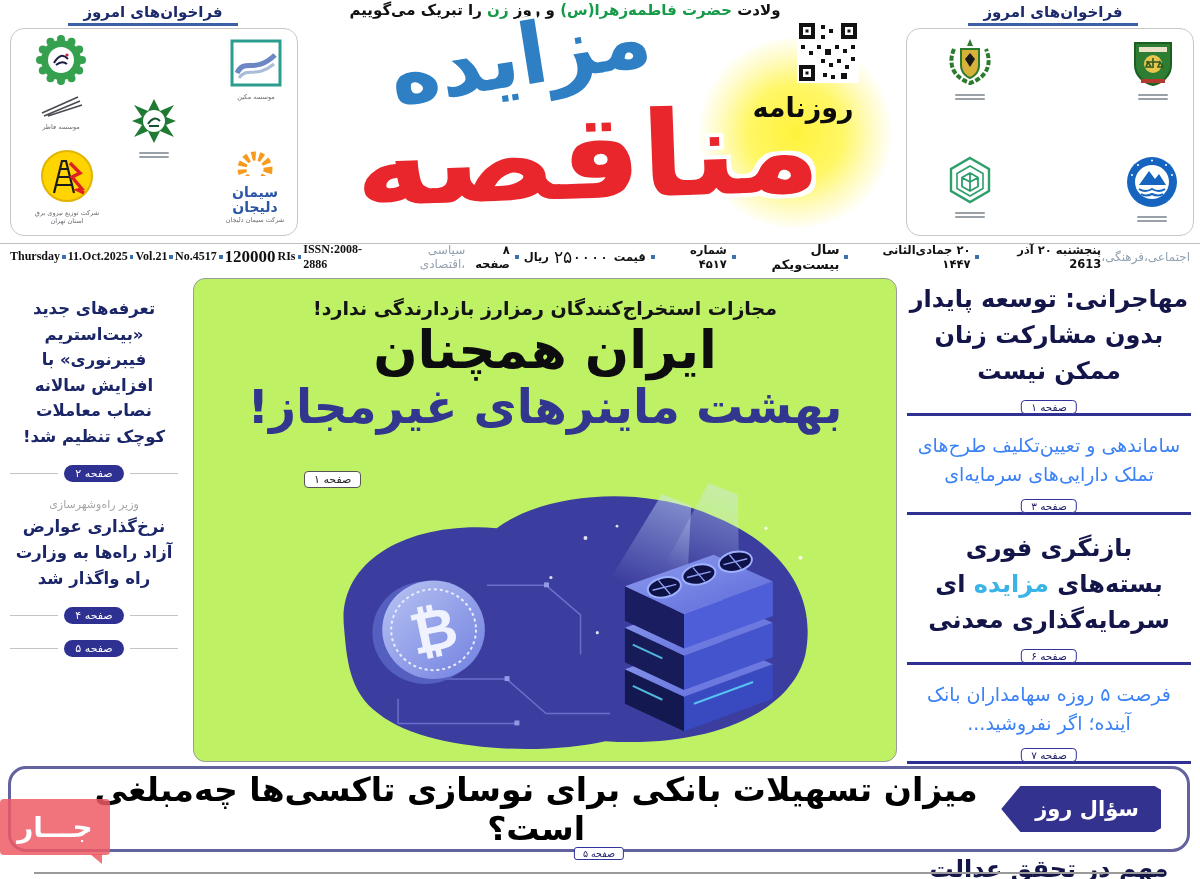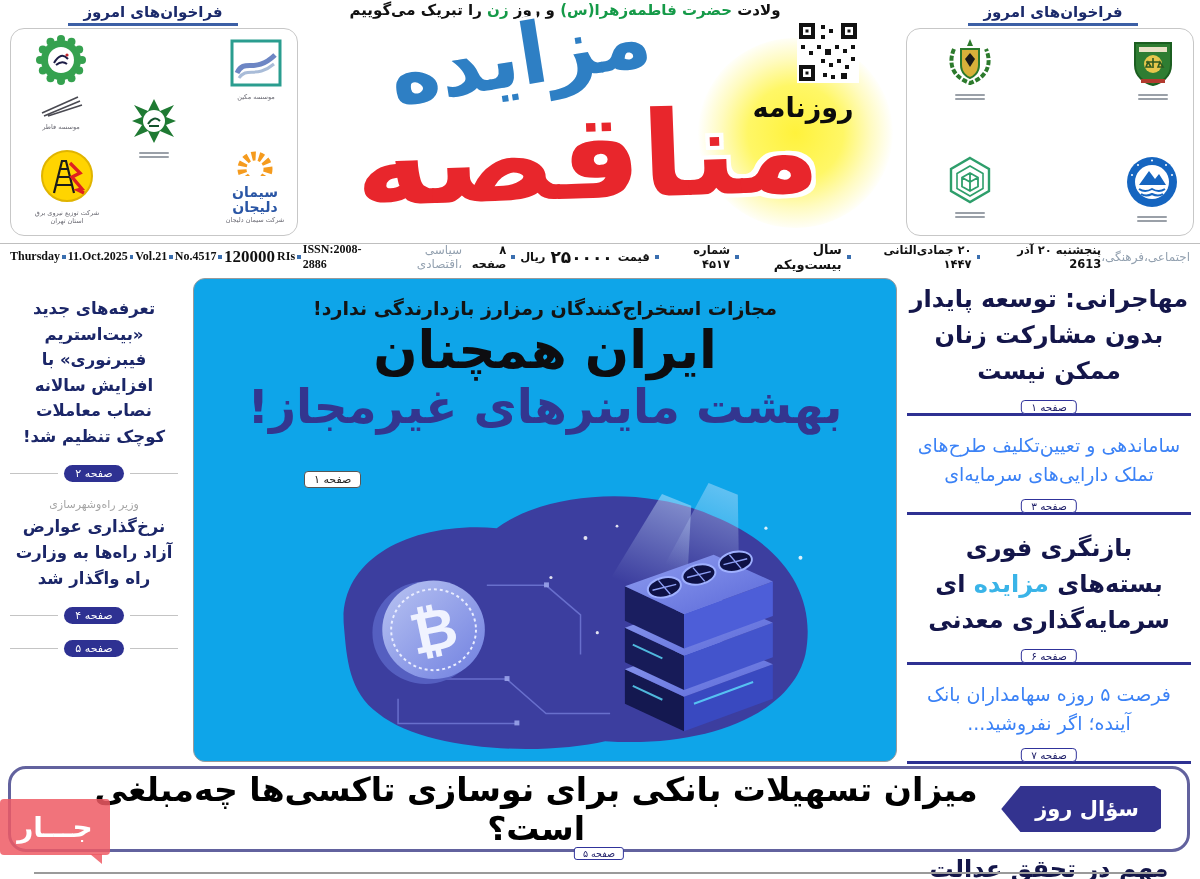"۲۵۰۰۰۰" .fa-date .big { font-weight: 700 -> 400 }
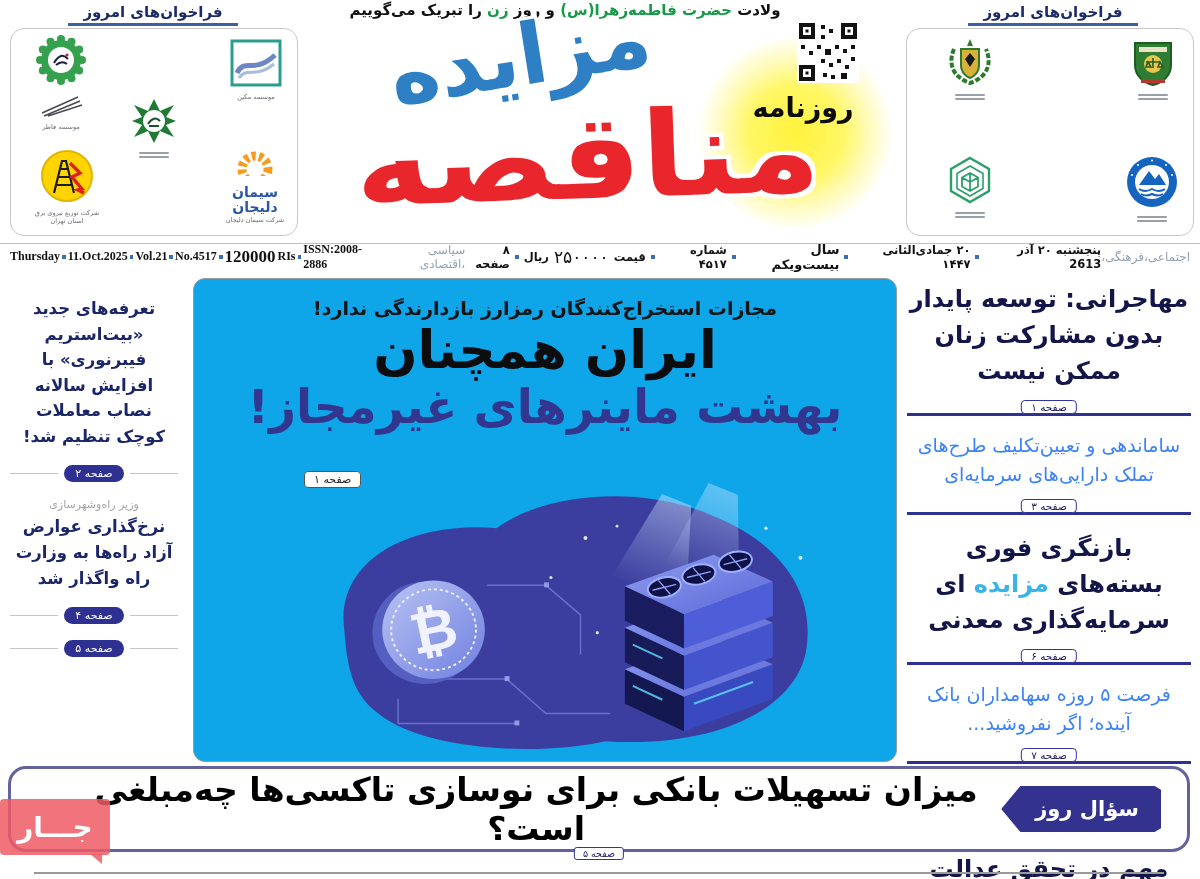"مجازات استخراج‌کنندگان رمزارز بازدارندگی" .center-box { background: #0ea5e9 -> #bef264 }
